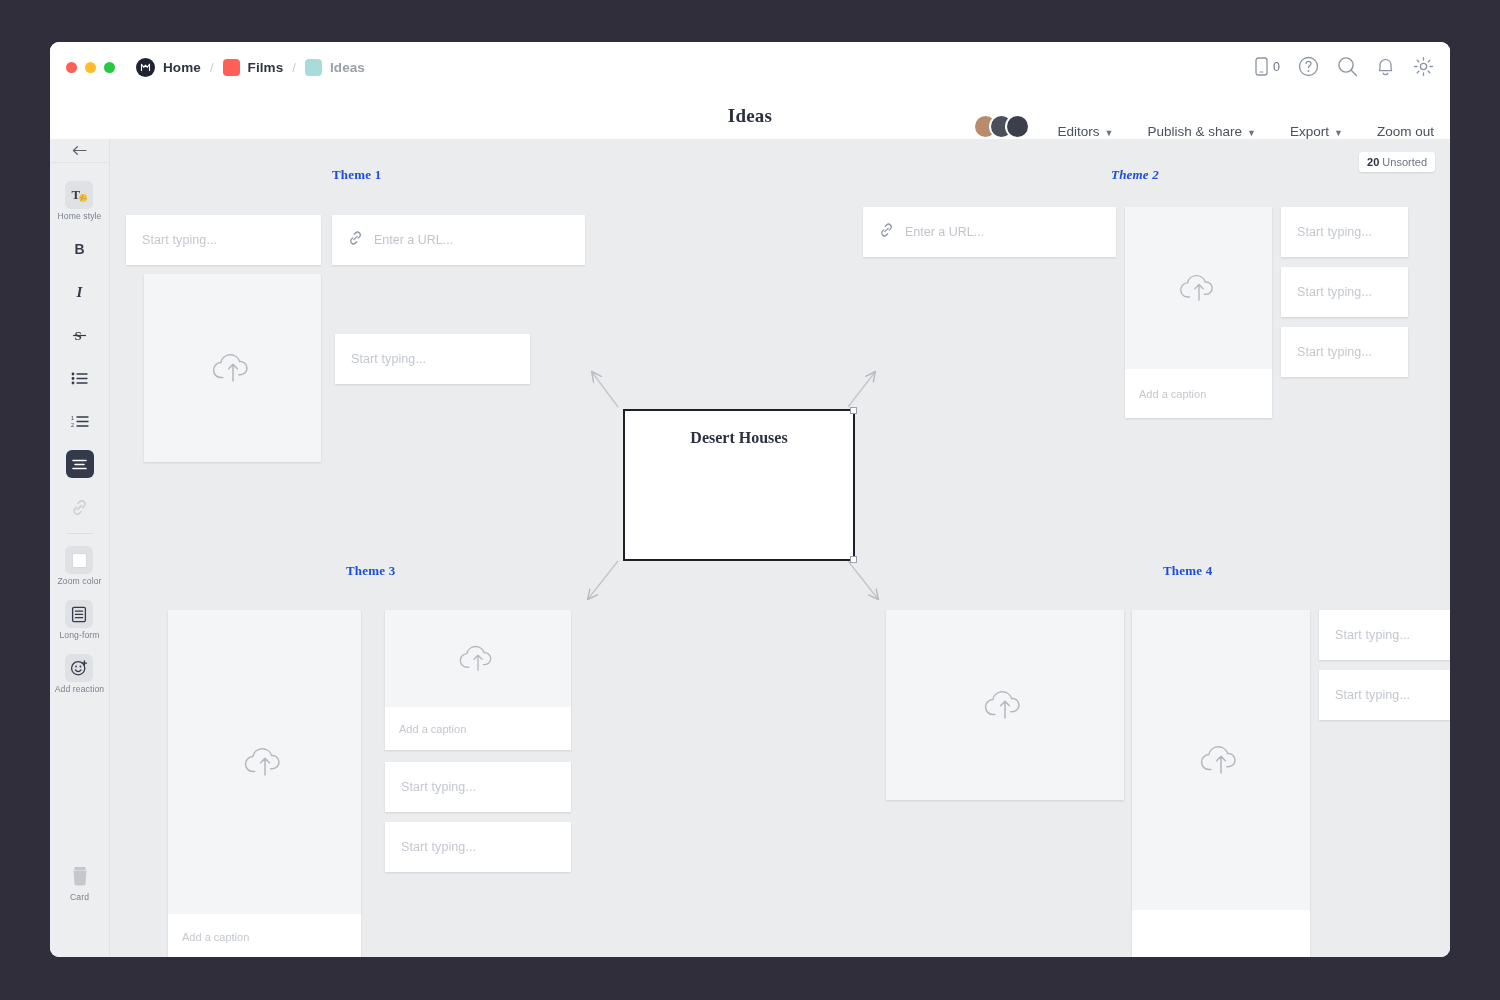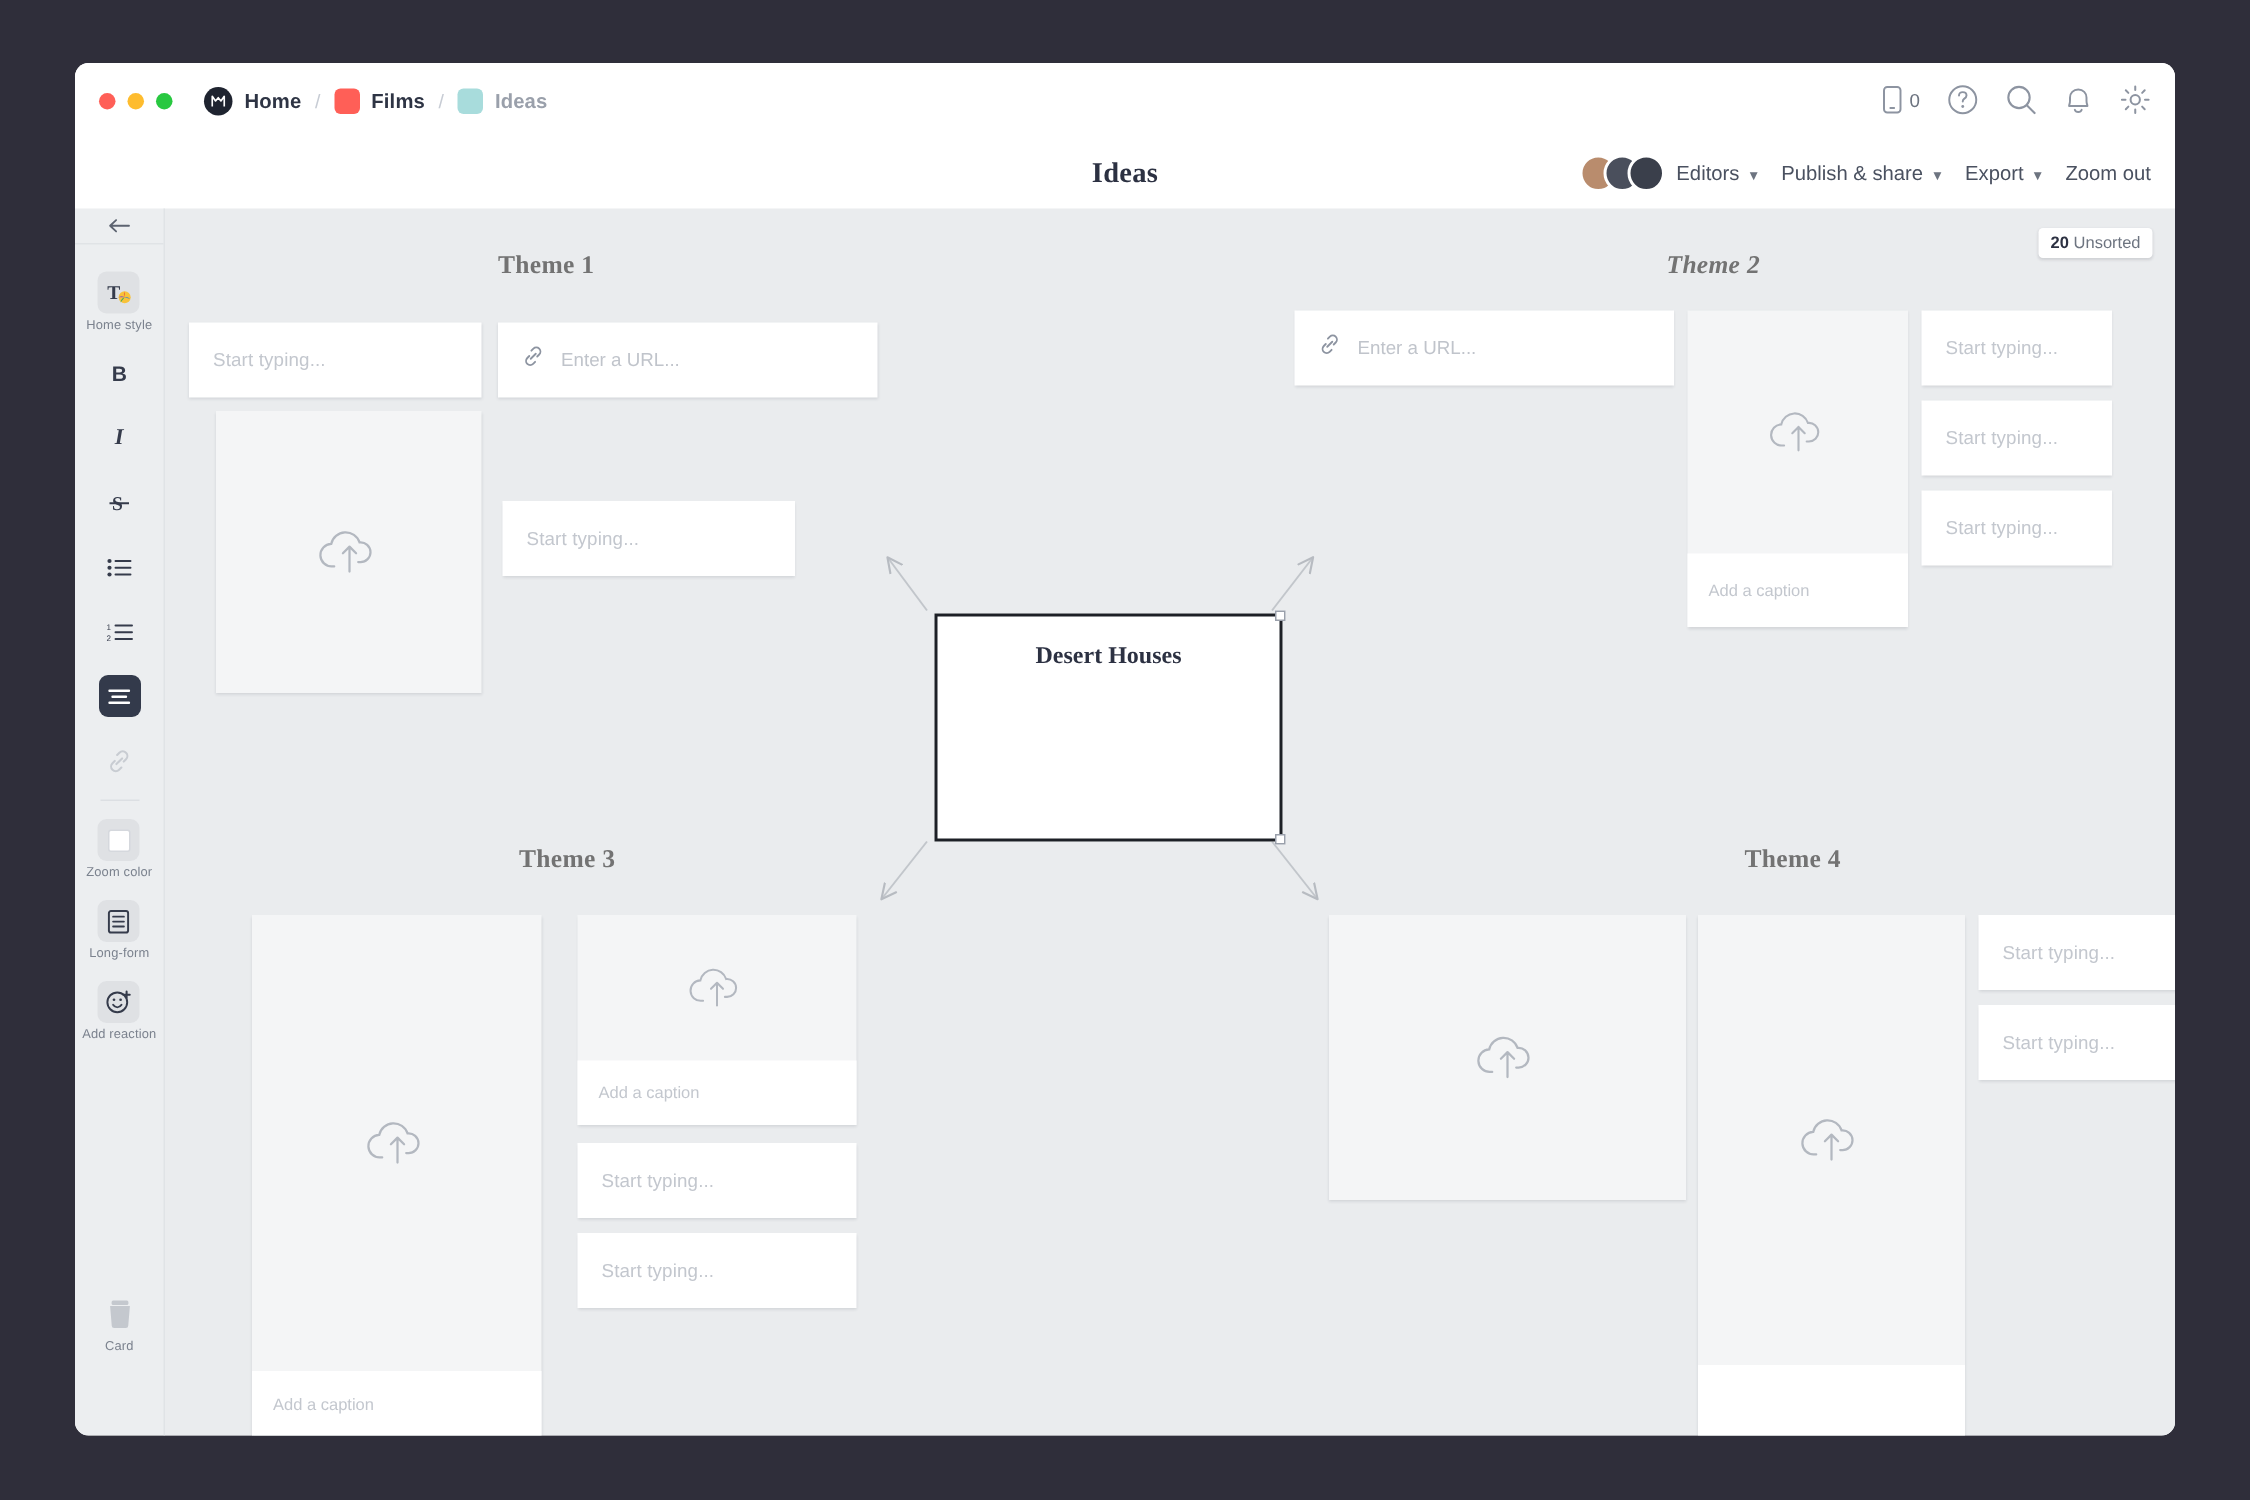"Editors" .hdr-right { align-items: center -> flex-end; gap: 14px -> 34px }
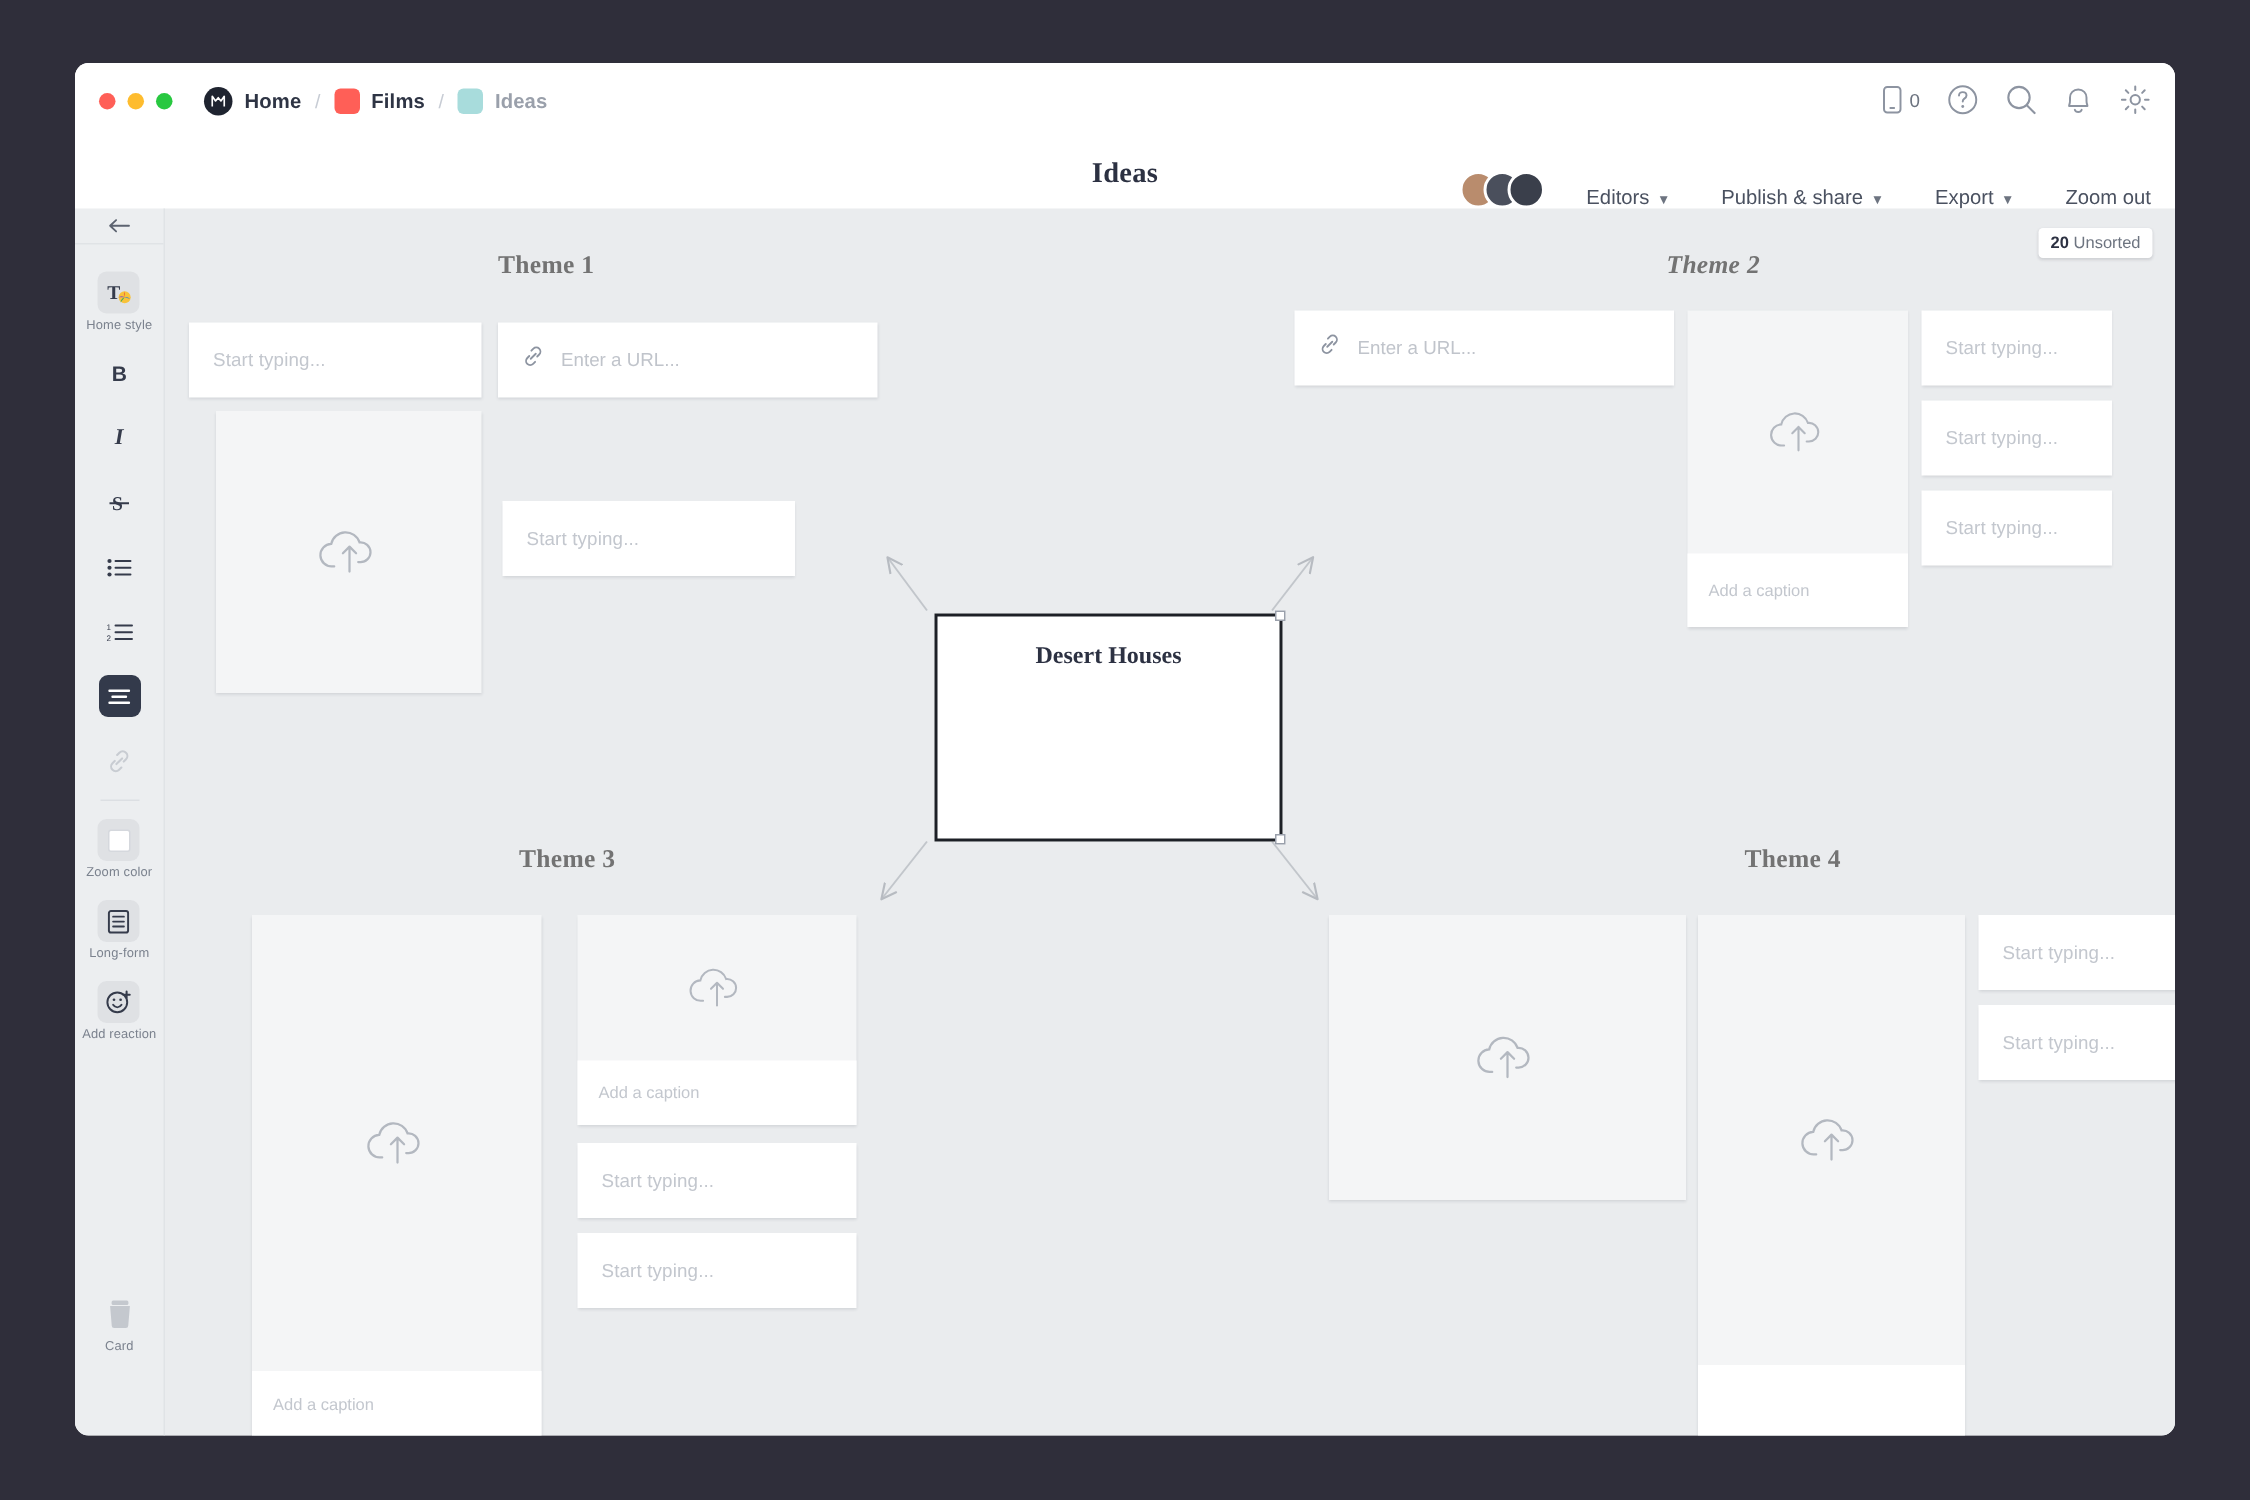"Theme 1" .theme-title { color: #737373 -> #1d4ed8; font-size: 17px -> 13px }
